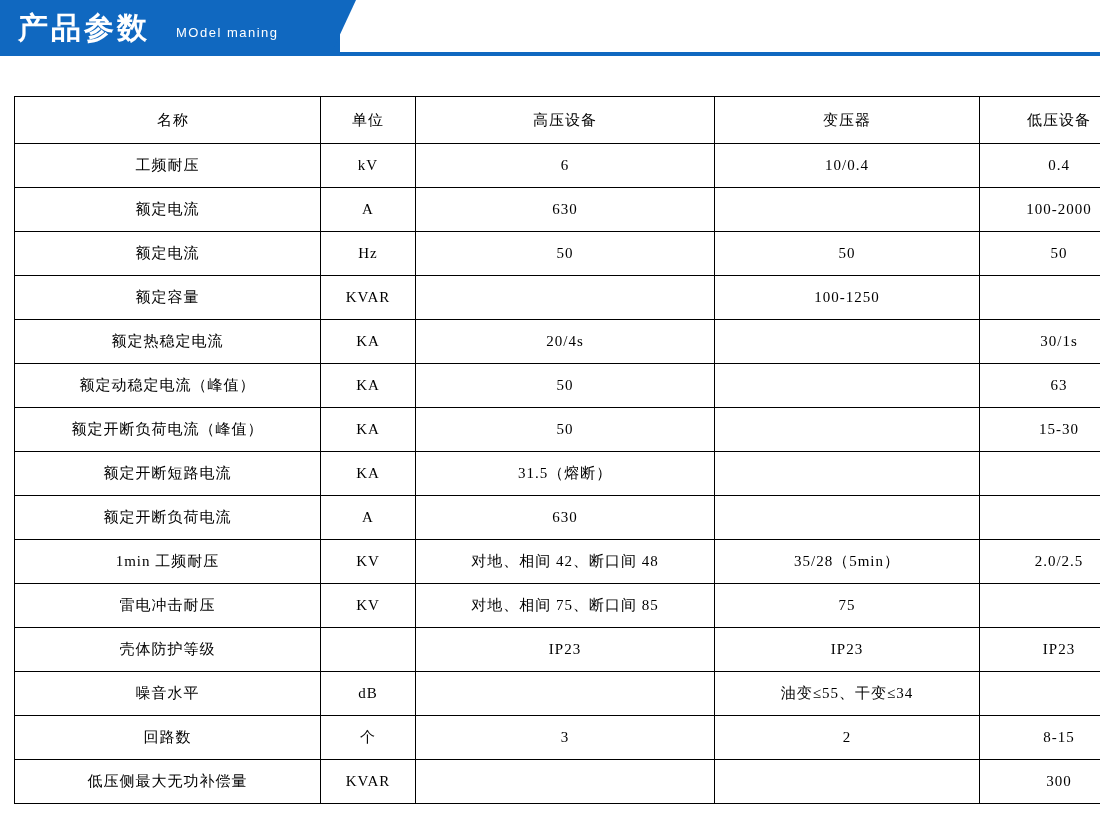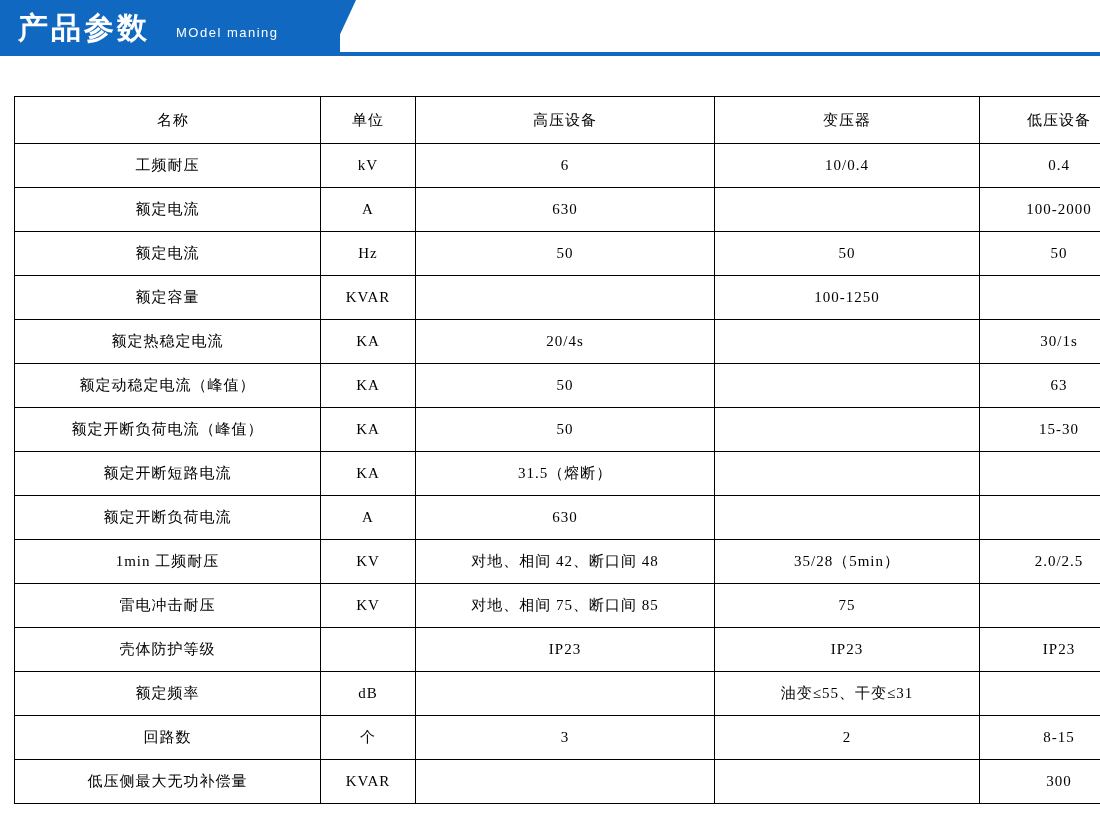"额定频率" td.c0 { text: 额定频率 -> 噪音水平 }
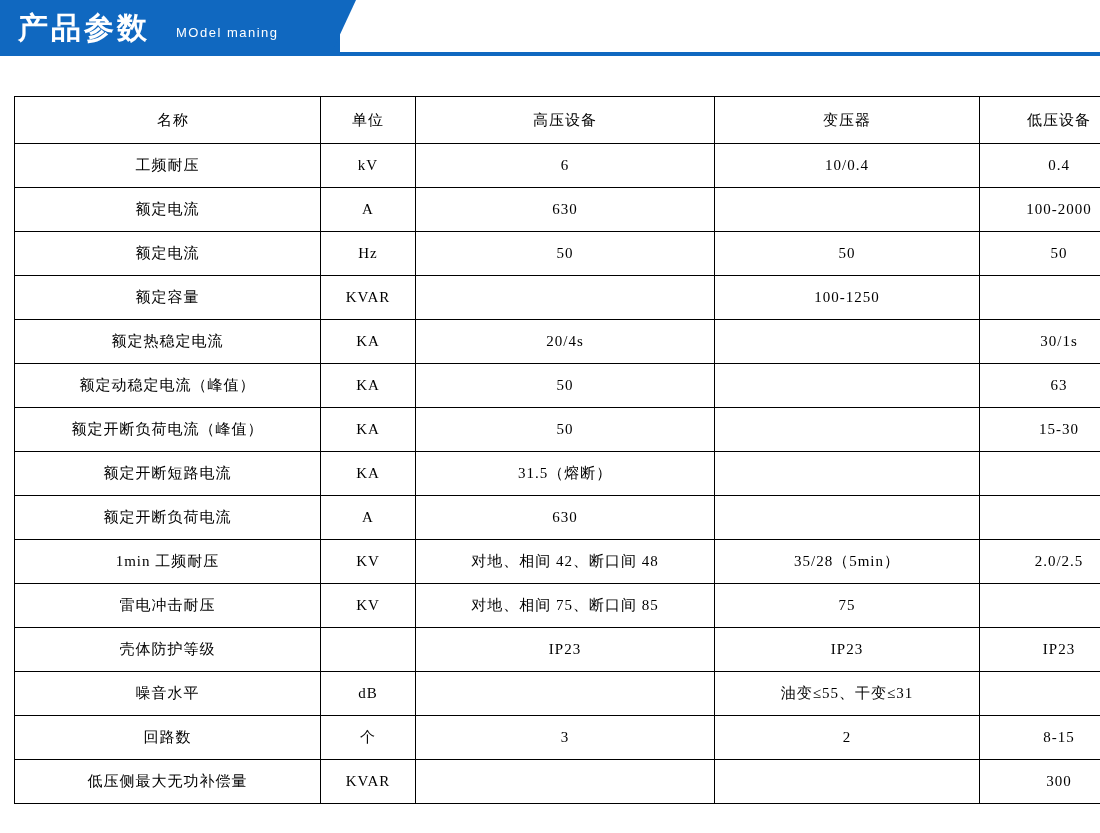"油变≤55、干变≤31" td.c3 { text: 31 -> 34 }
